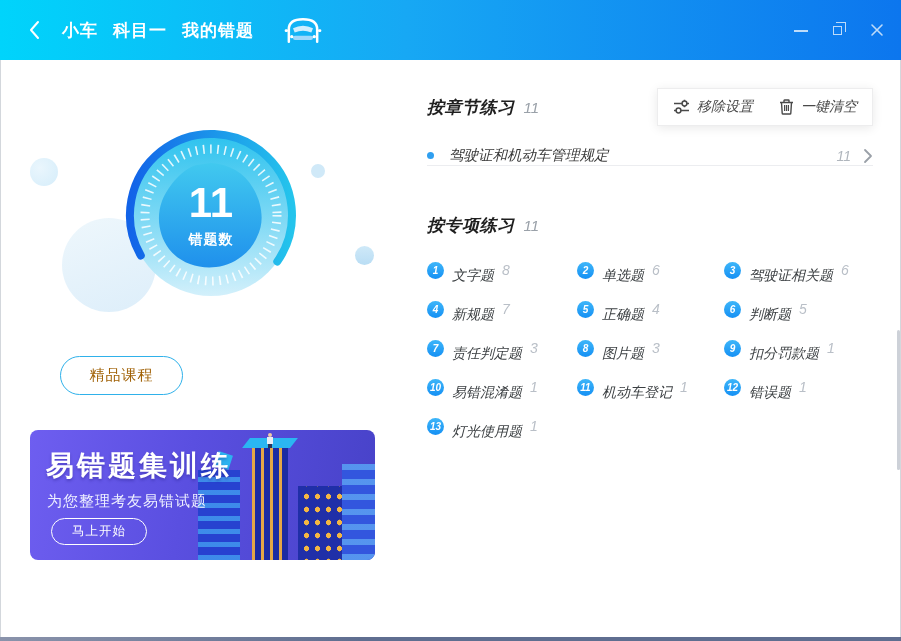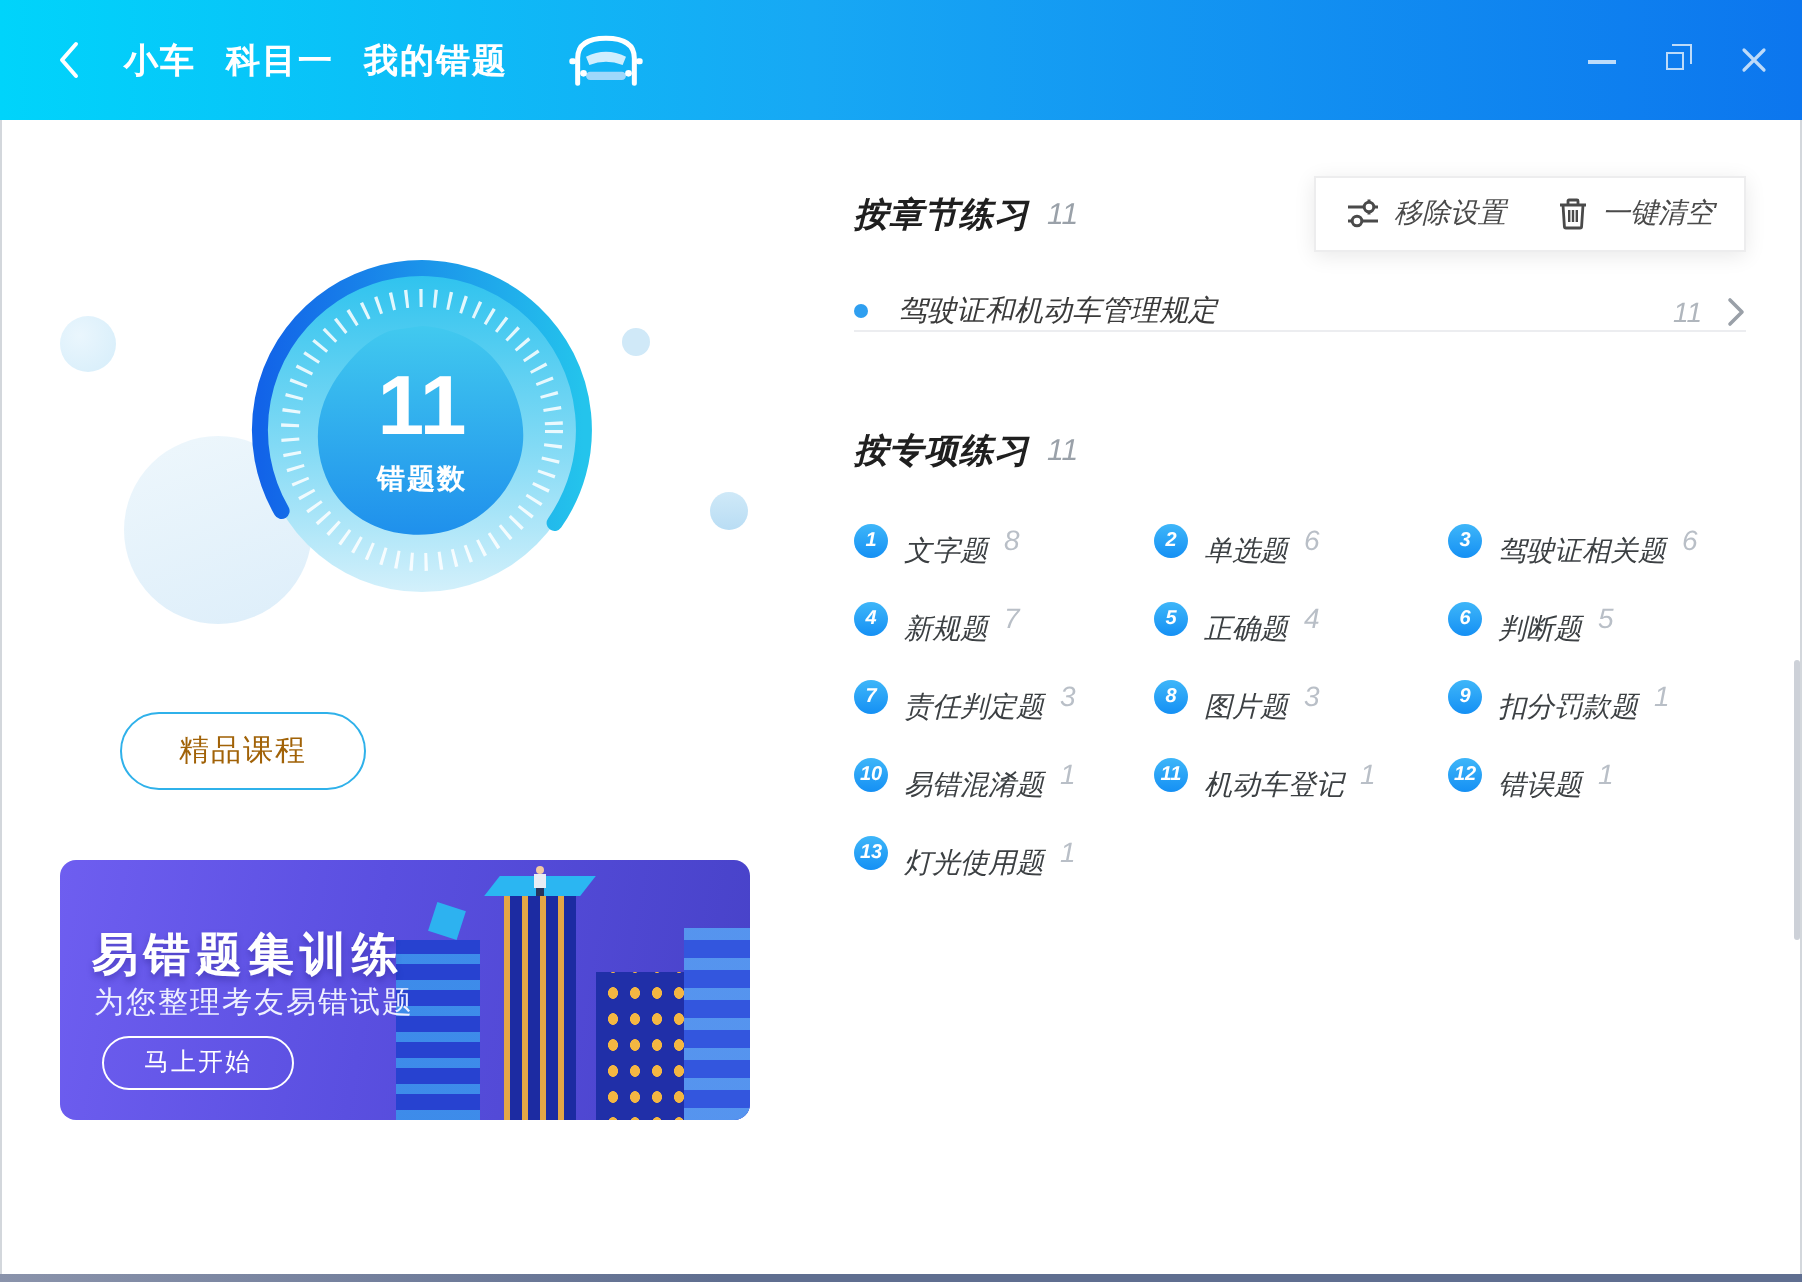"易错题集训练" .banner-title { font-size: 23px -> 28px; top: 32px -> 17px }
